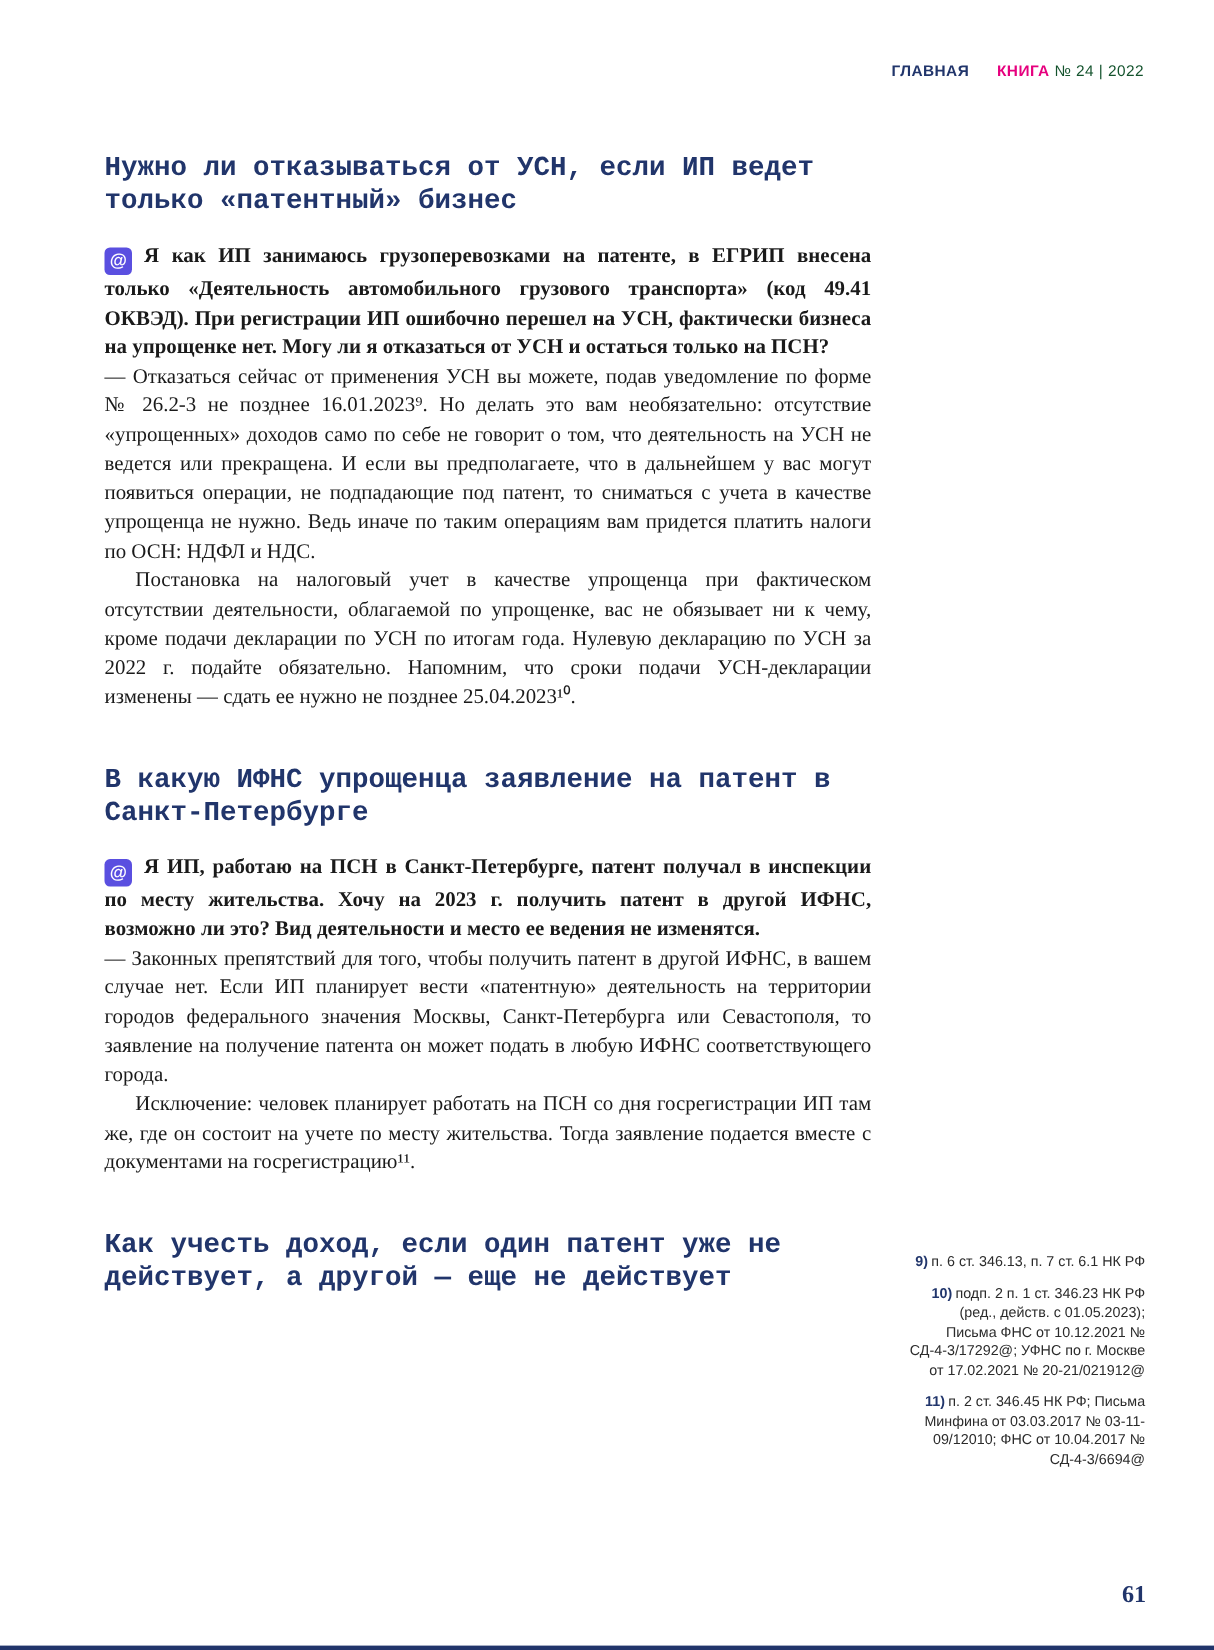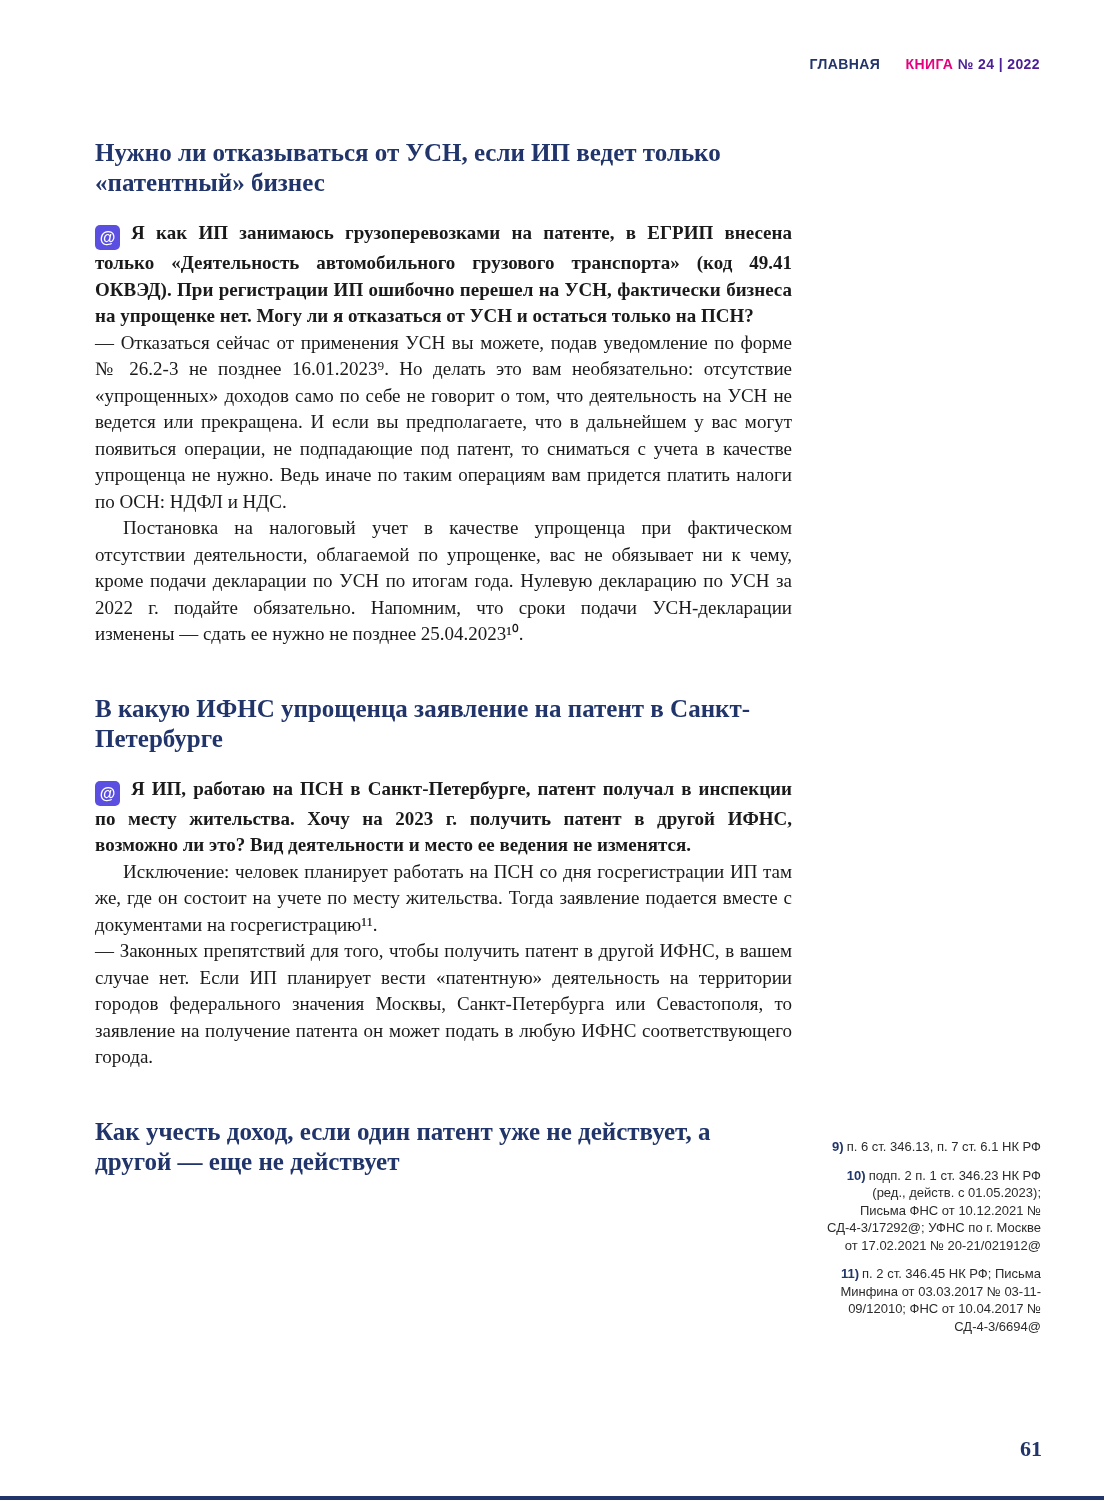"№ 24 | 2022" .issue { color: #4c1d95 -> #14532d; font-weight: bold -> normal }
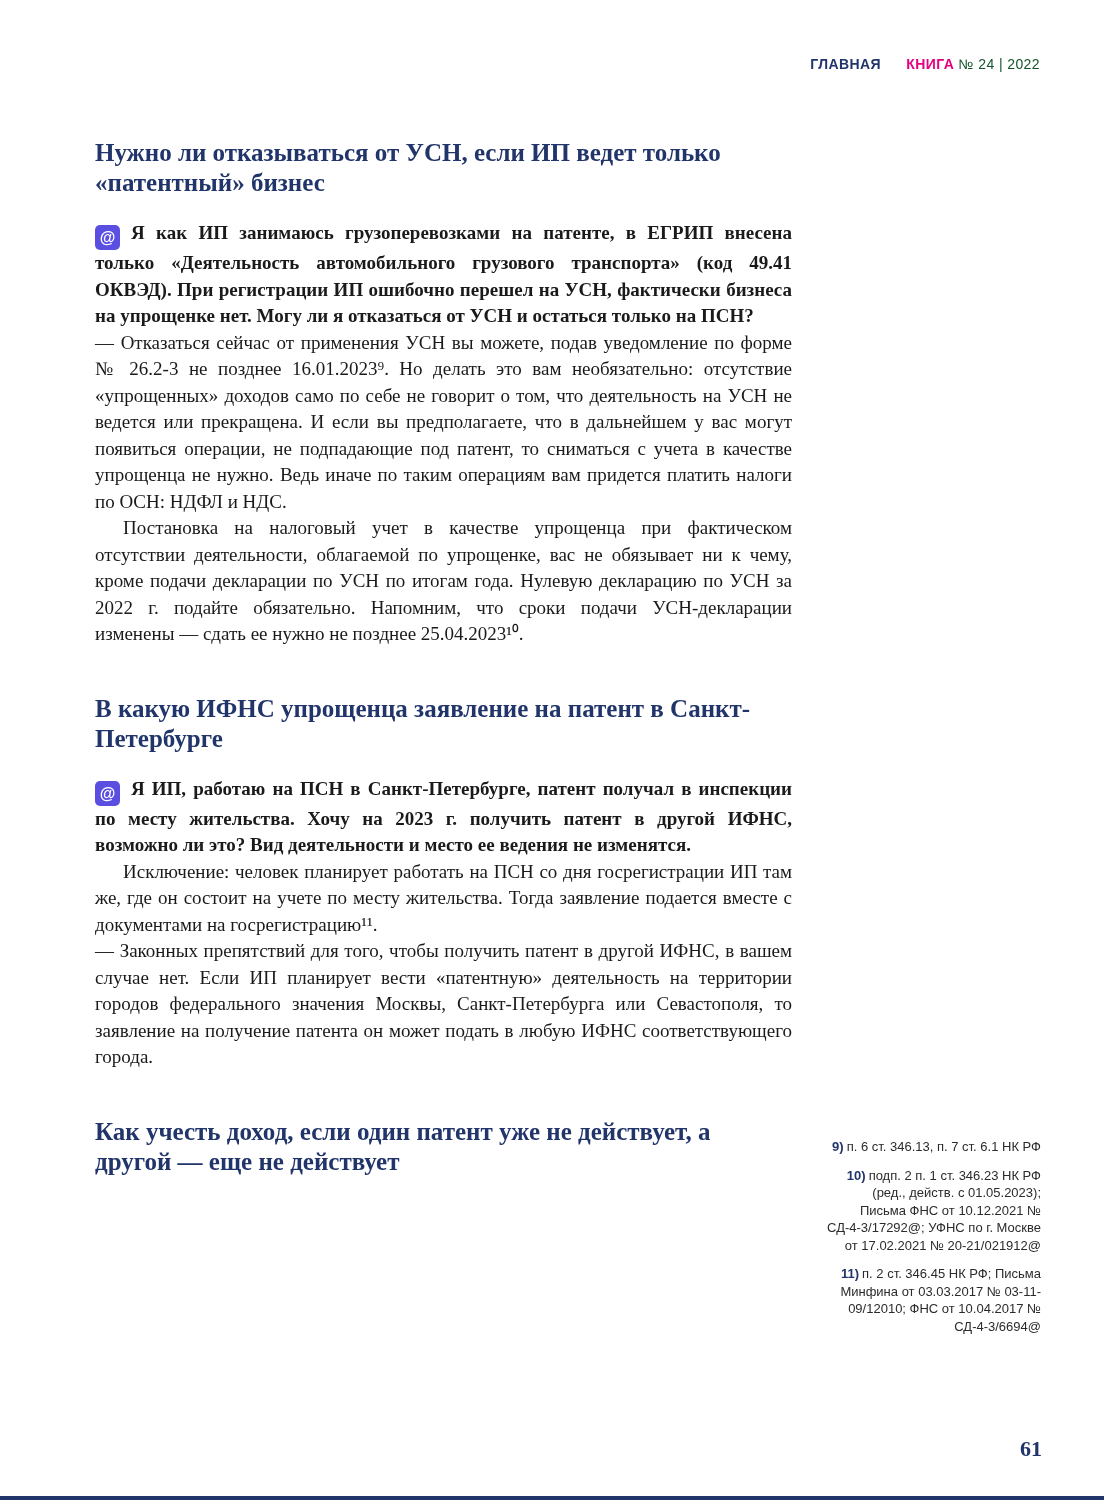"Нужно ли отказываться от УСН," .section-heading { font-family: Liberation Serif, serif -> Liberation Mono, monospace }
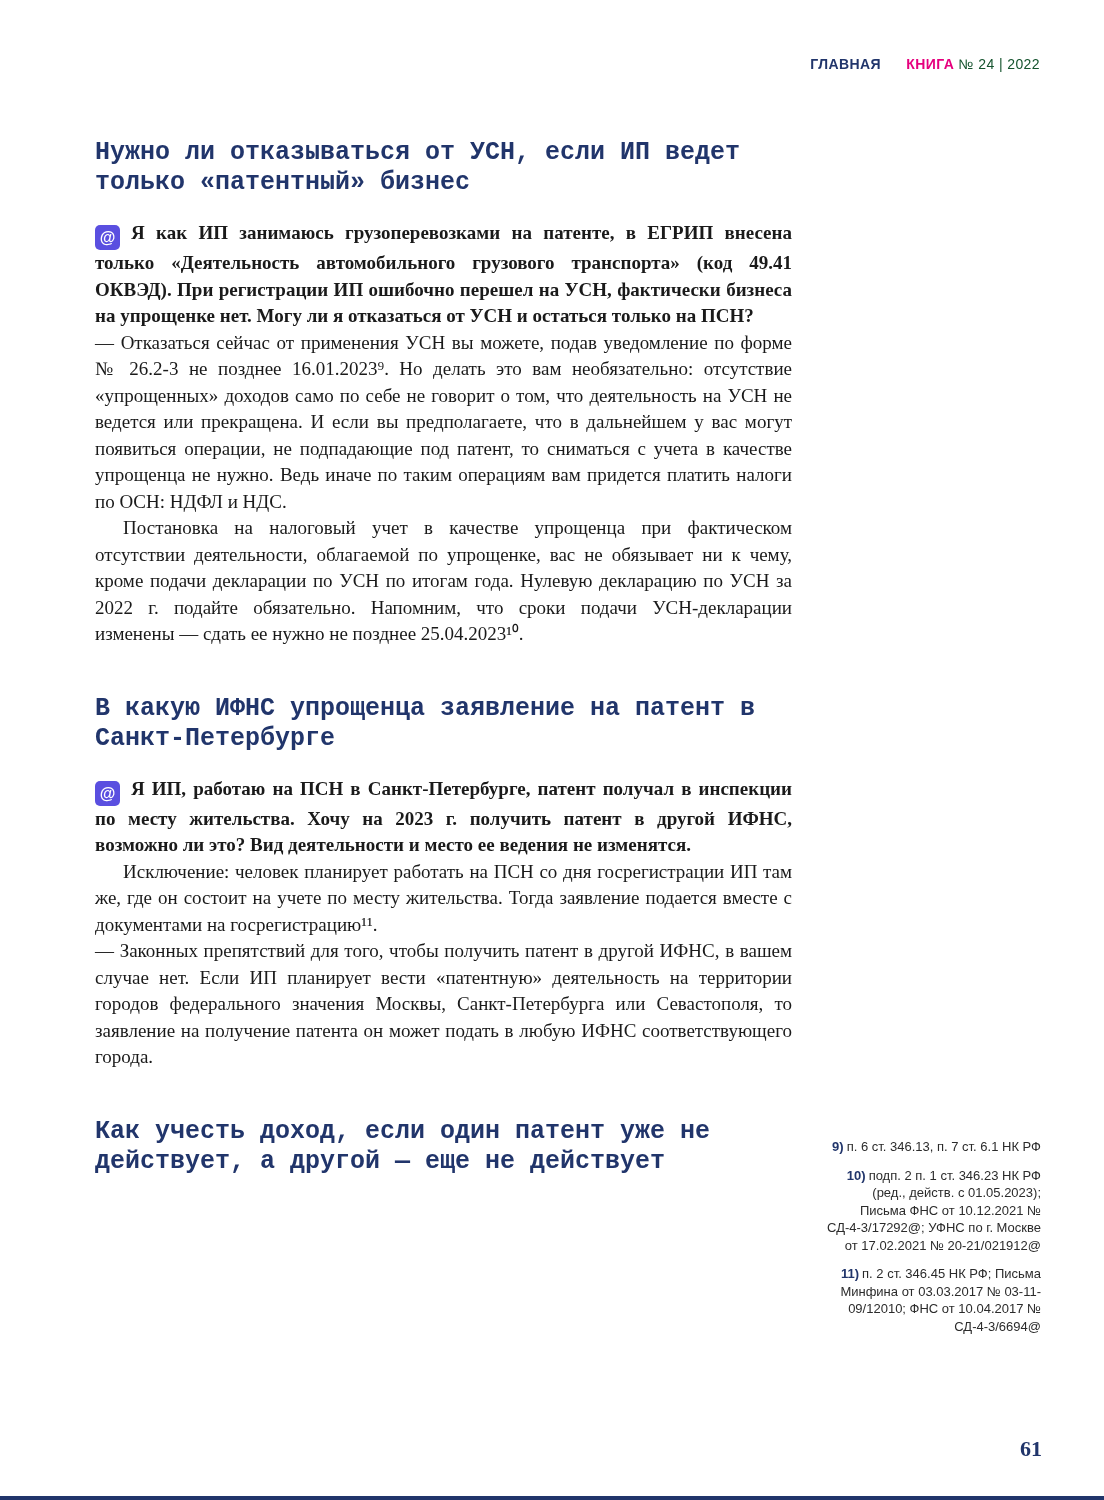"Исключение: человек планирует работать" p.answer { order: before "— Законных препятствий для того," -> after "— Законных препятствий для того," }
